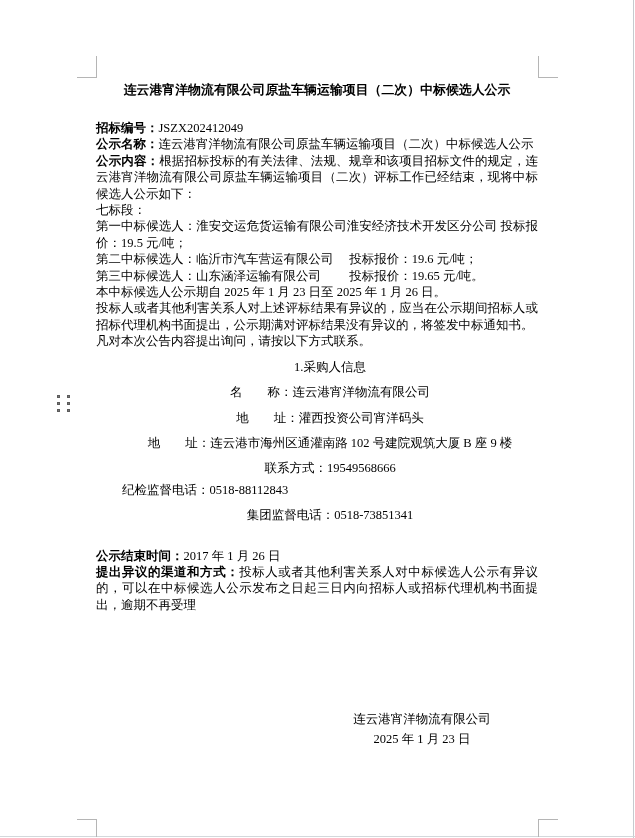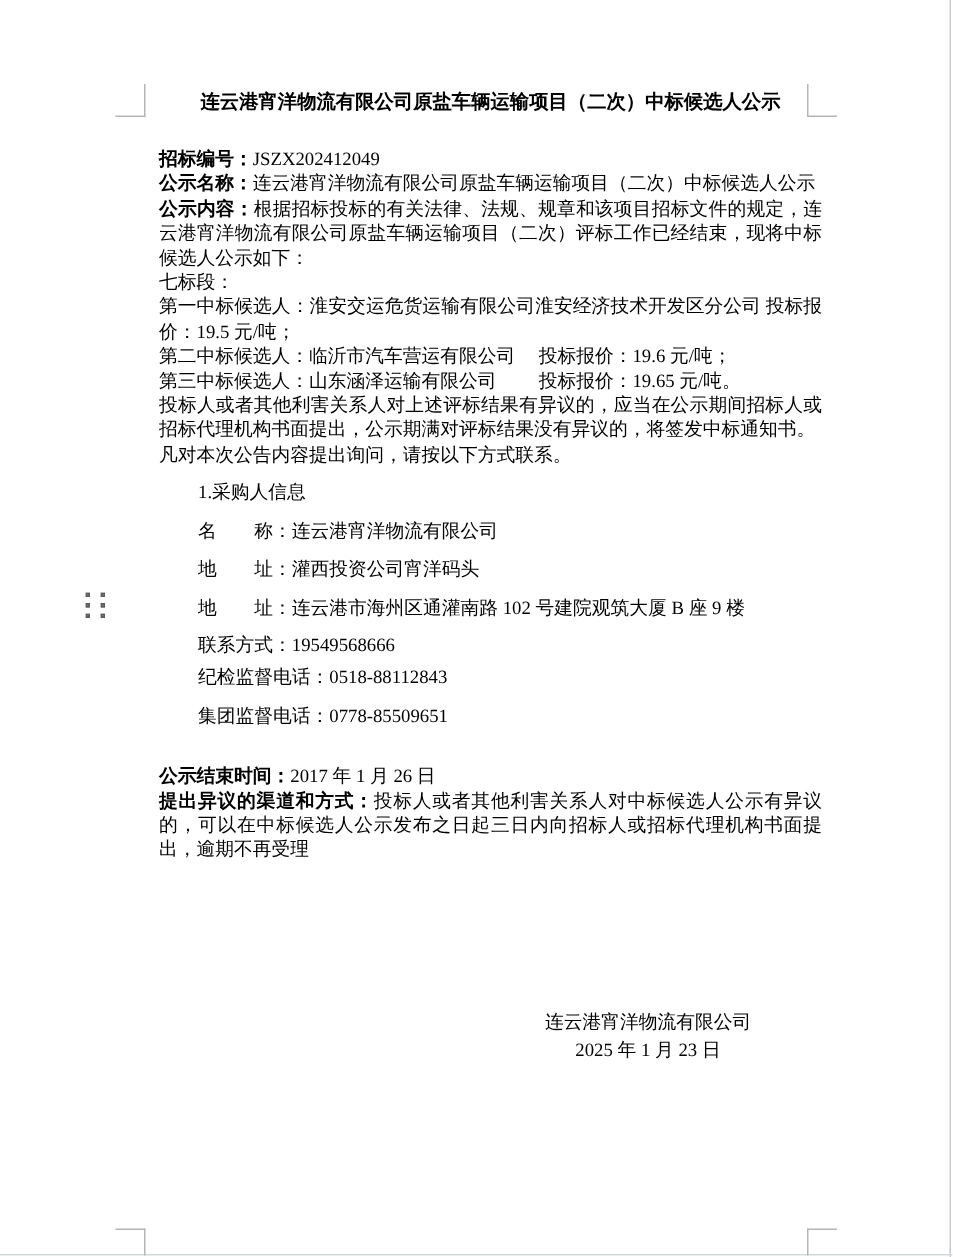"连云港宵洋物流有限公司原盐车辆运输项目（二次）中标候选人公示" .content { margin-left: 10px -> none; top: 59px -> 81px }
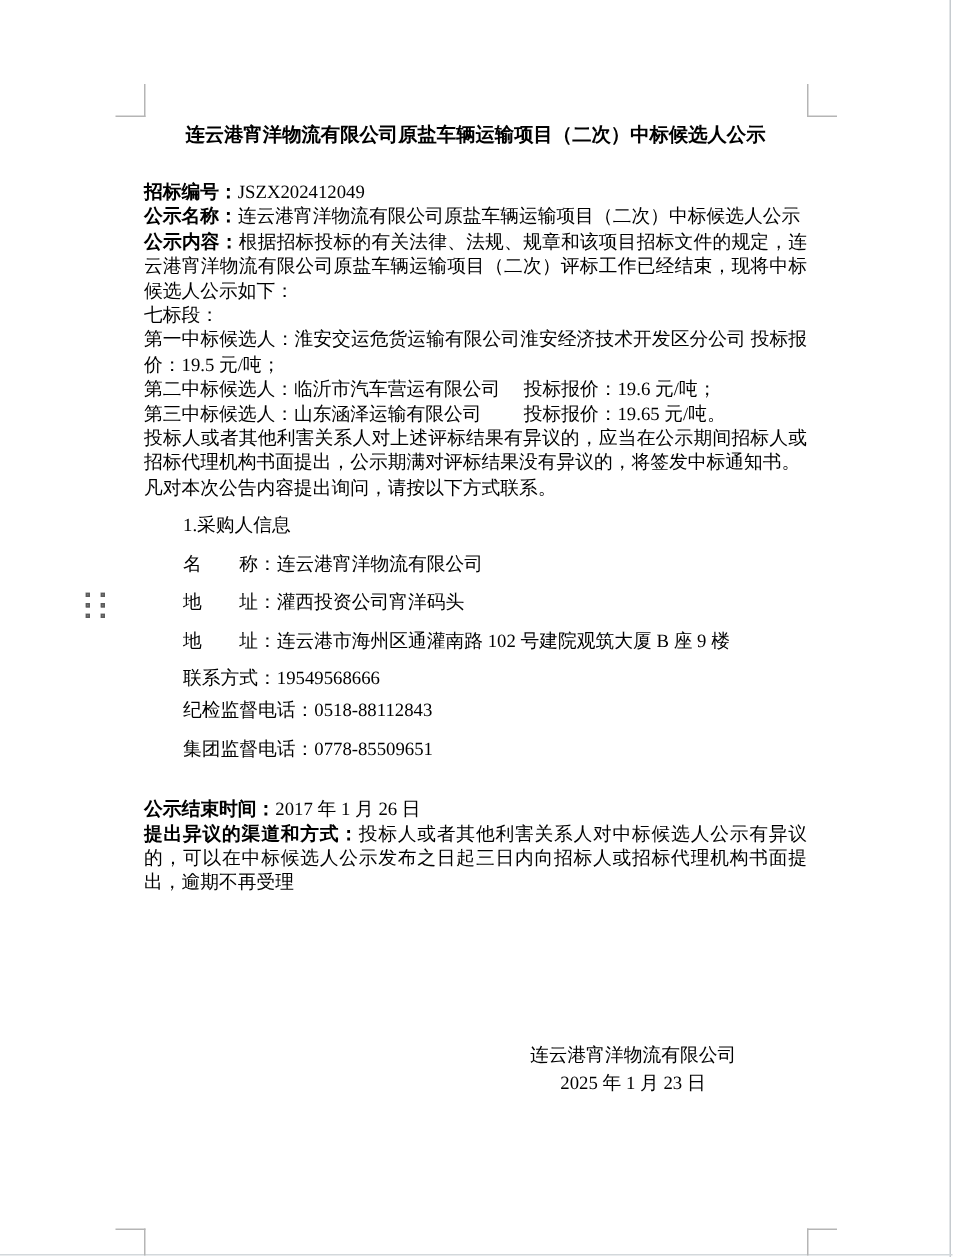"本中标候选人公示期自 2025 年 1 月" p.para { html: none -> <p>本中标候选人公示期自 2025 年 1 月 23 日至 2025 年 1 月 26 日。</p> }
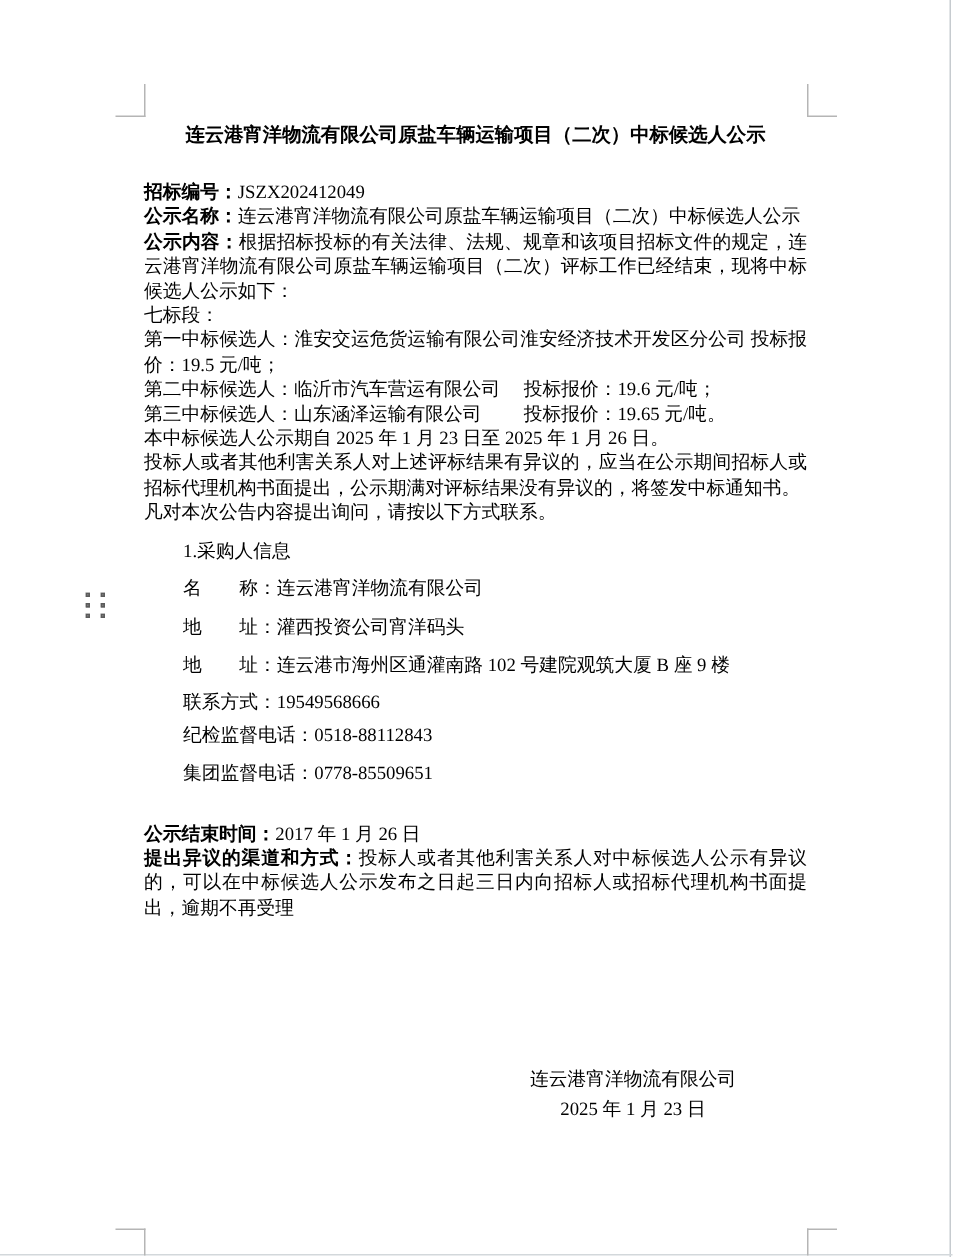"1.采购人信息" .row { text-align: none -> center }
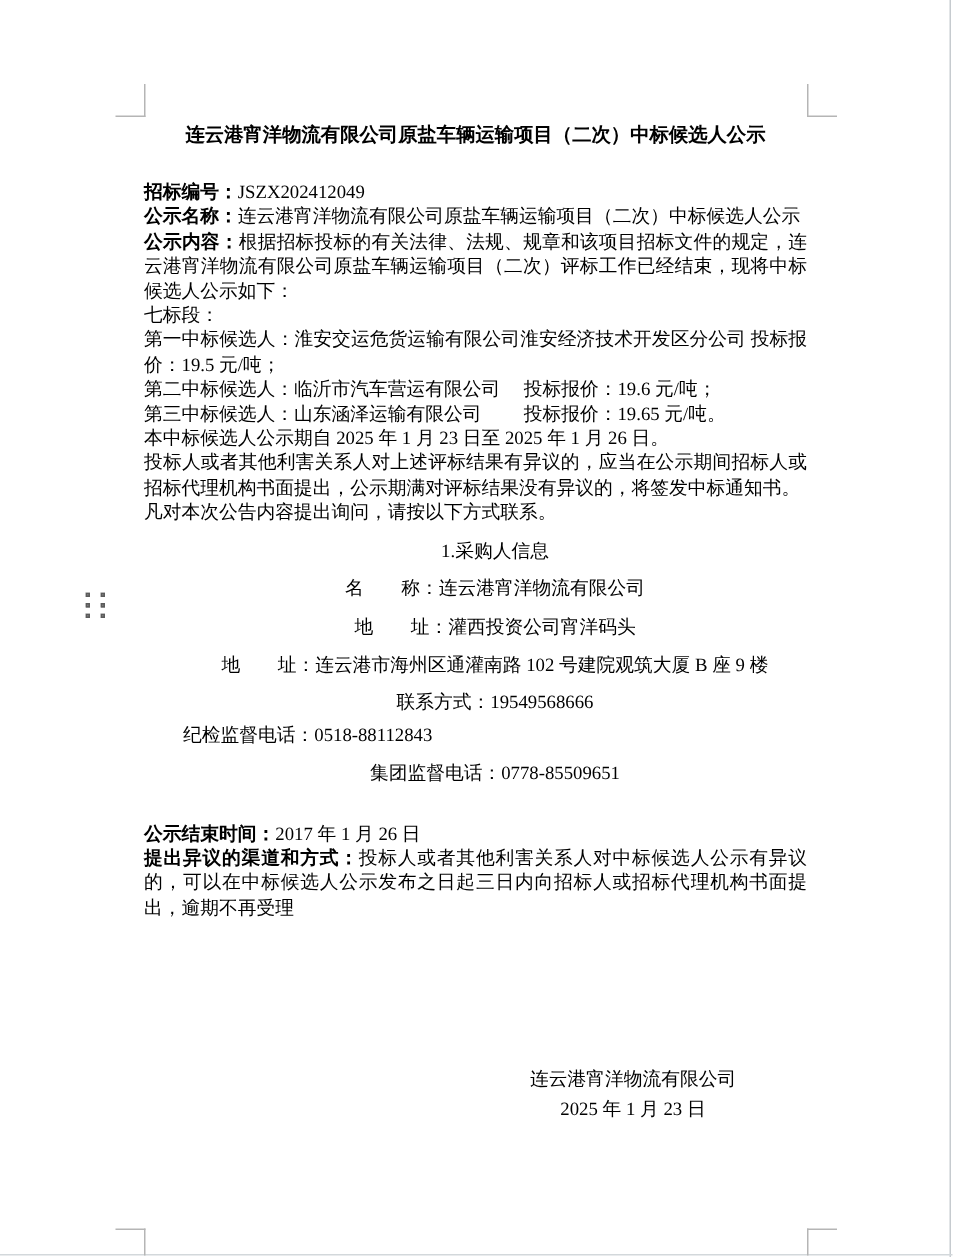"0778-85509651" span { text: 0778-85509651 -> 0518-73851341 }
